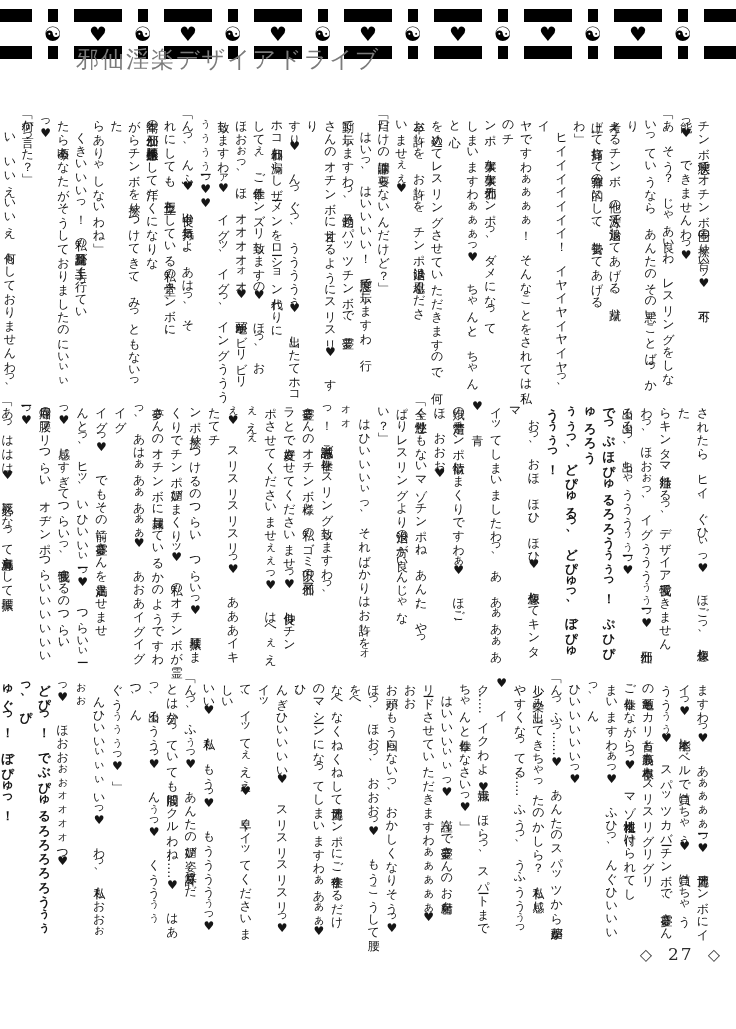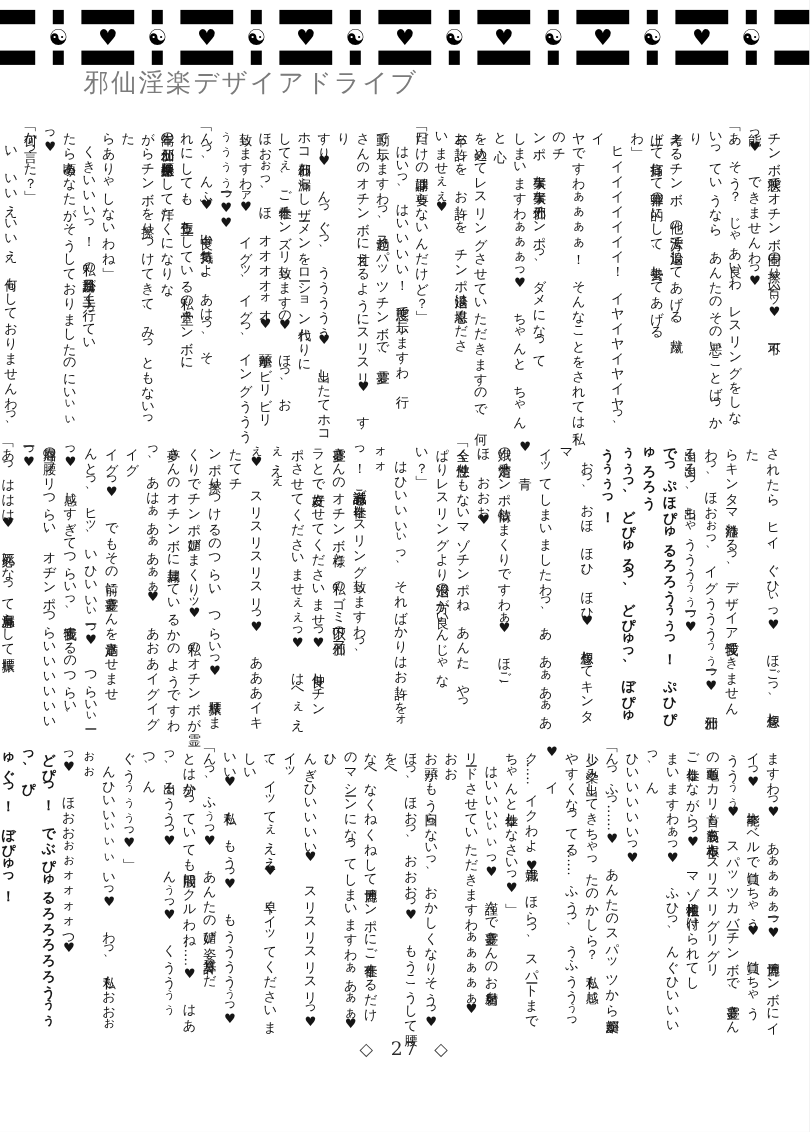"邪仙淫楽デザイアドライブ" .title { top: 60px -> 44px }
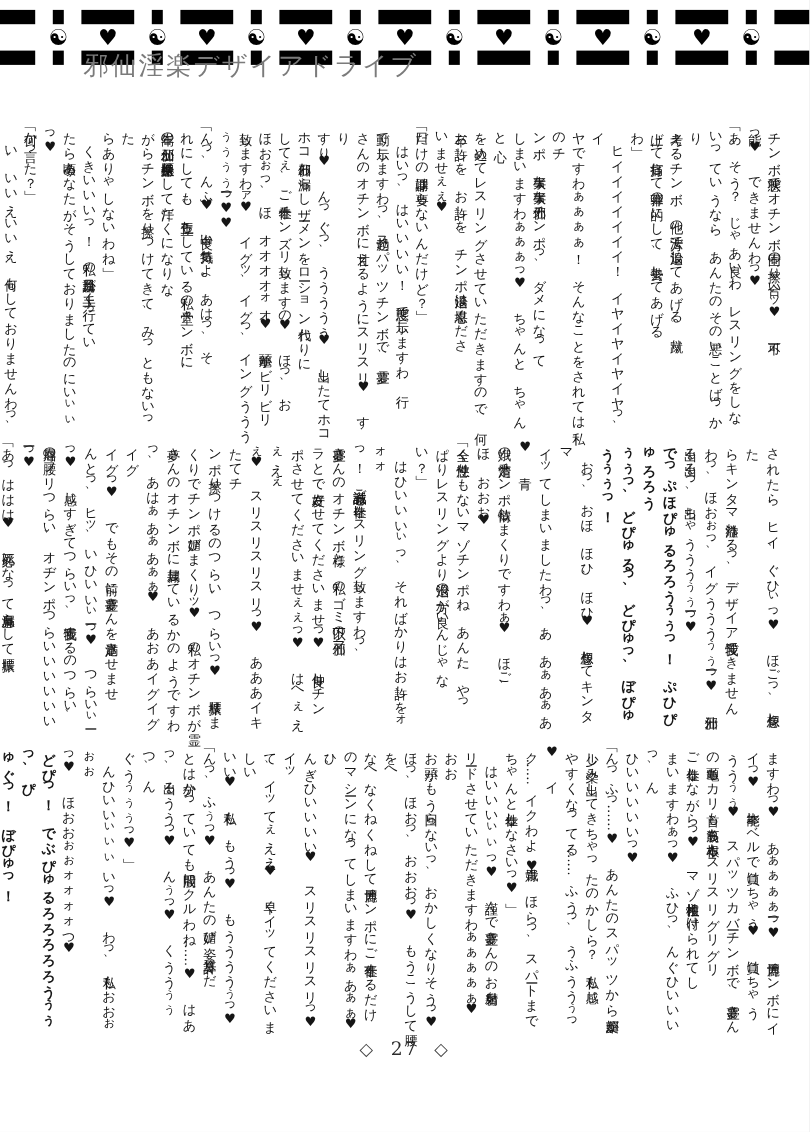"◇ 27 ◇" .footer { text-align: center -> right }
